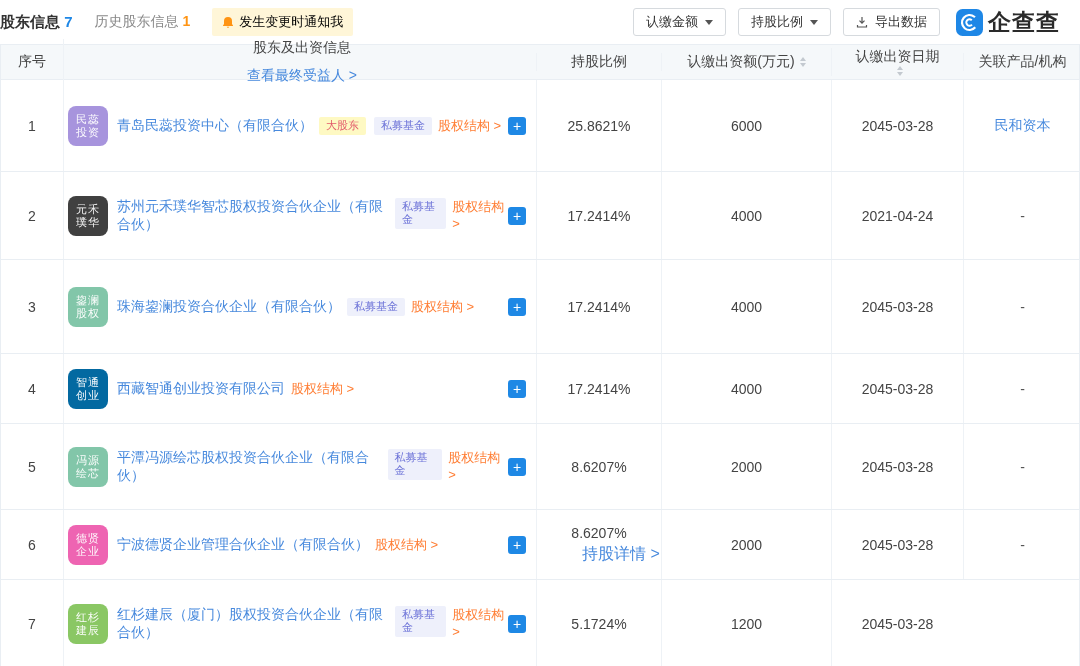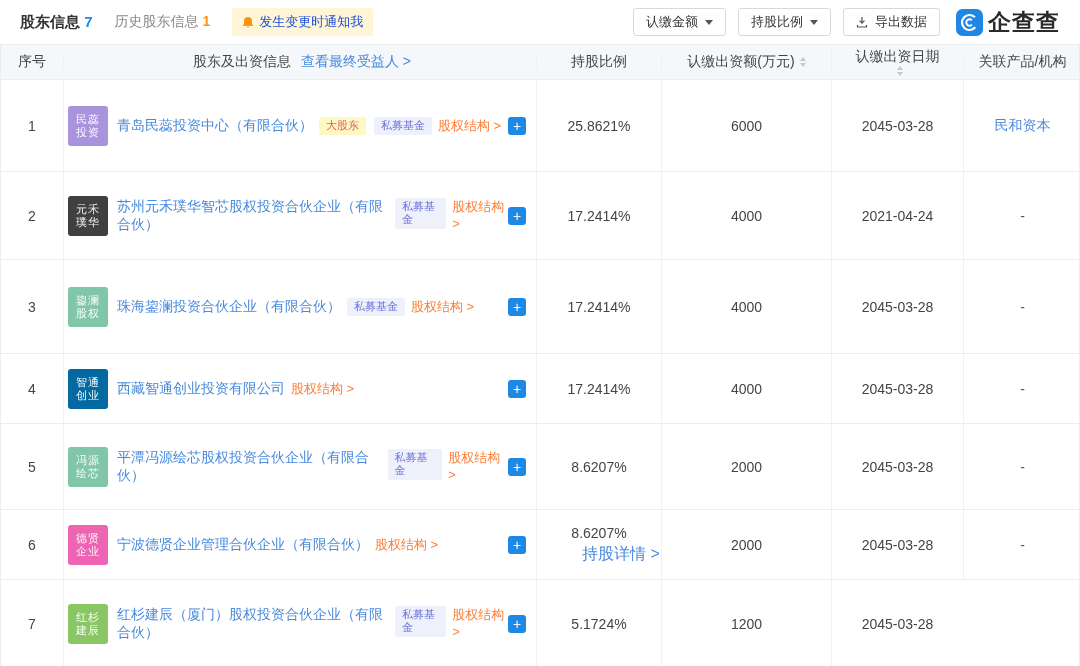"股东信息 7" .topbar { padding: 0 20px 0 20px -> 0 20px 0 0 }
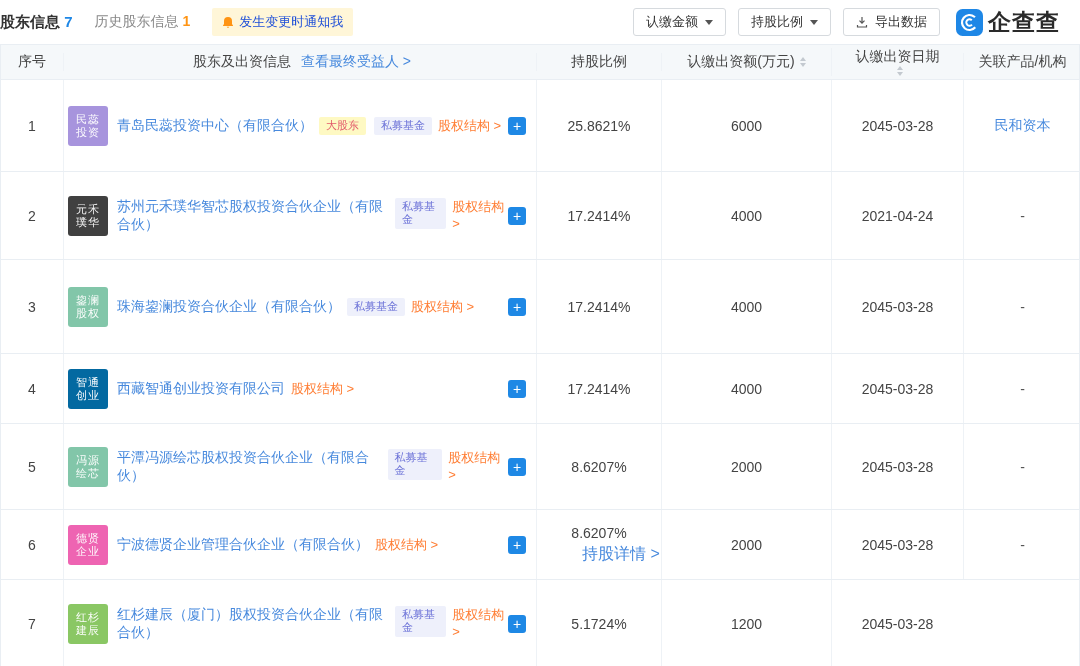"发生变更时通知我" .notify { color: #1d4ed8 -> #000000 }
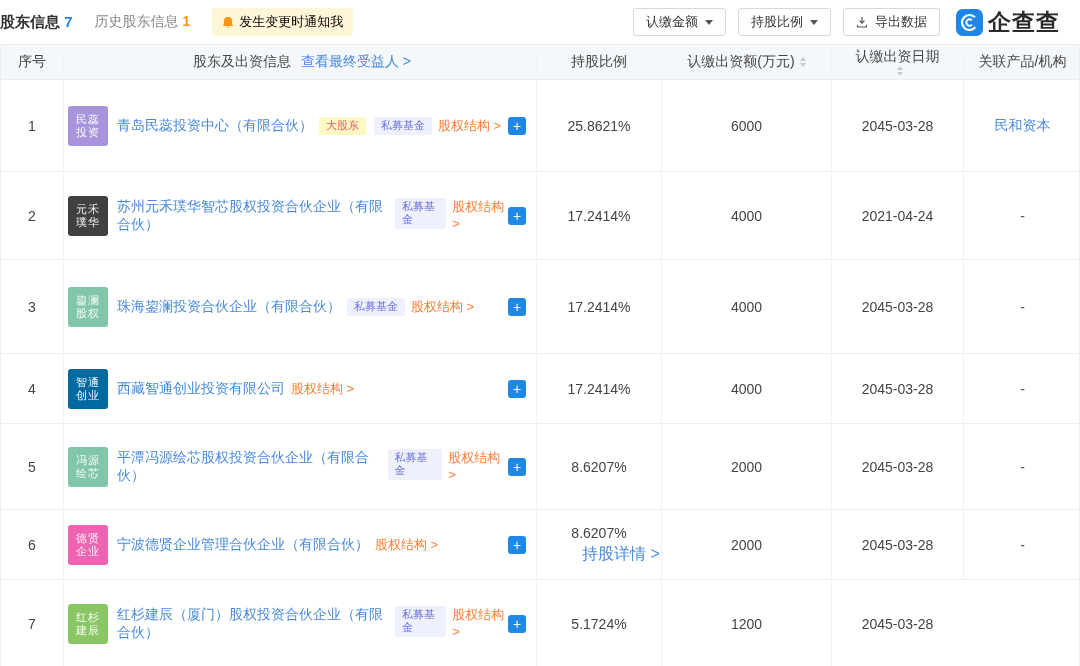"股东及出资信息" .th-sh { flex-direction: none -> column }
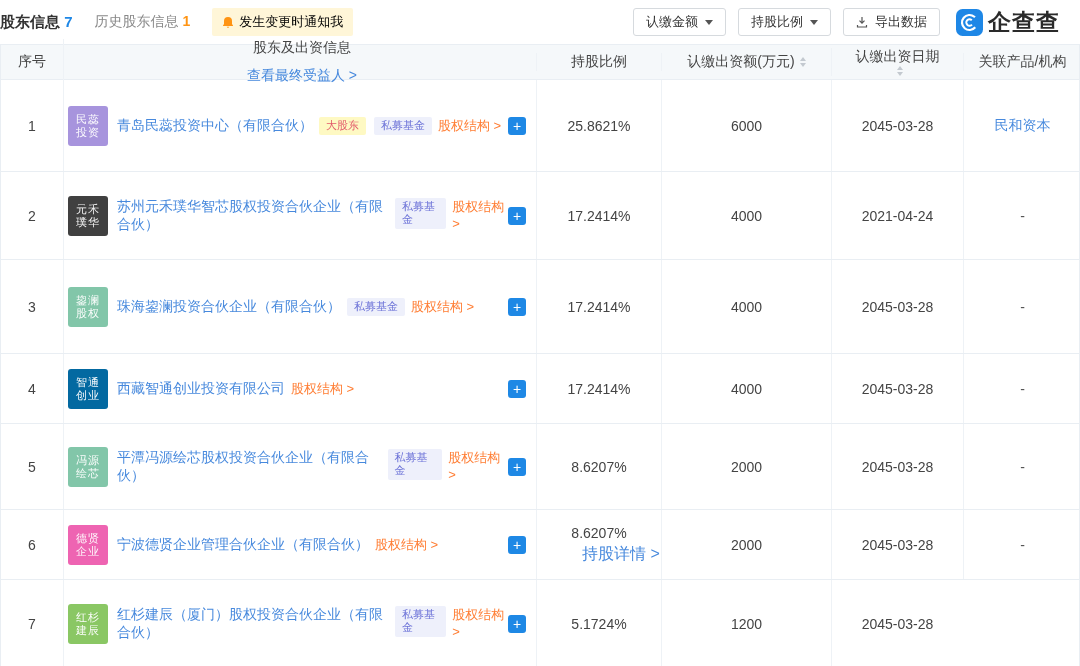"民蕊" .avatar { border-radius: 3px -> 8px }
